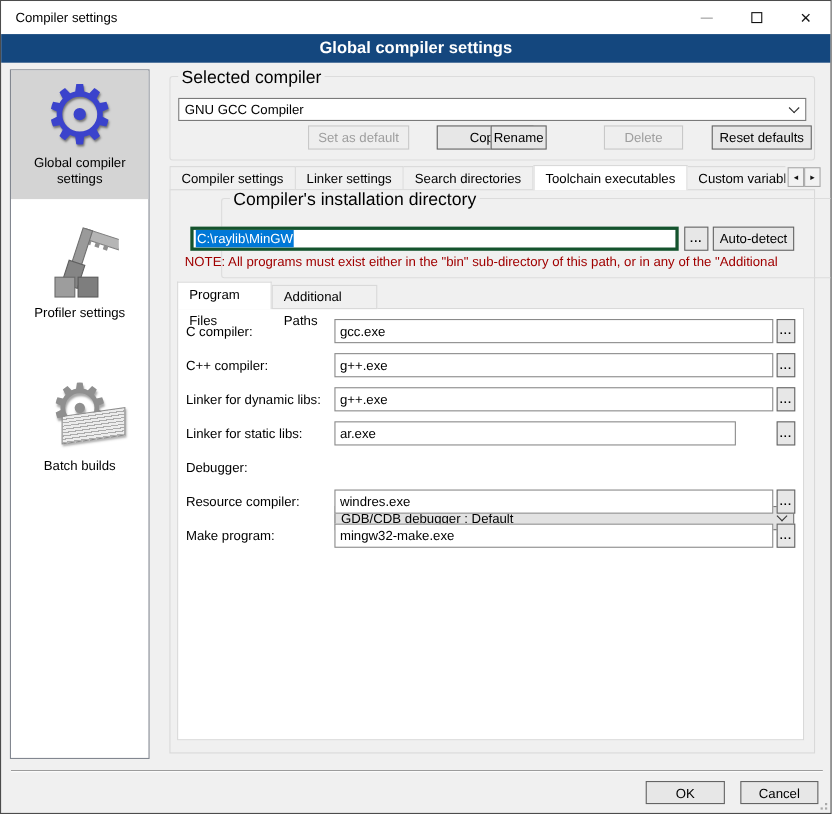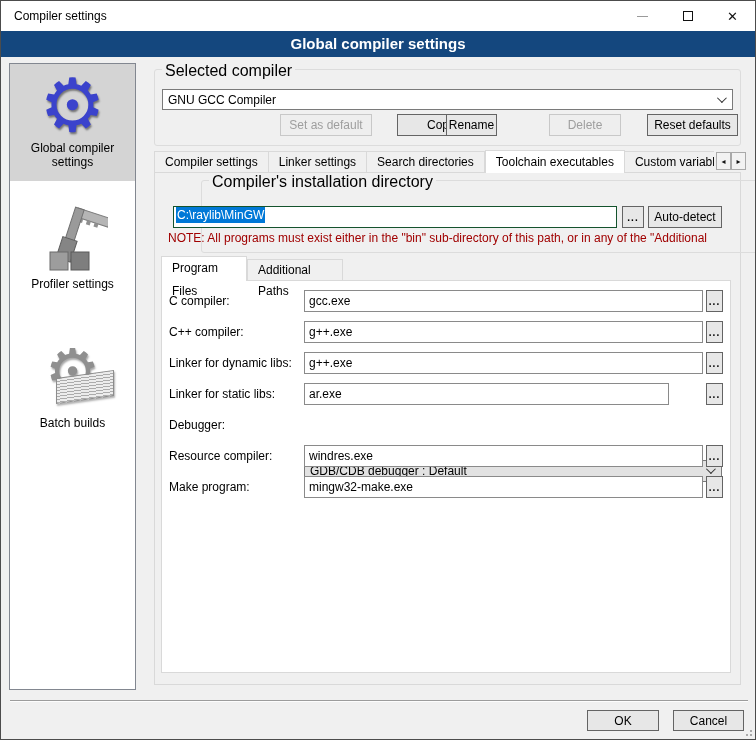"C:\raylib\MinGW" .pathbox { border: 1px solid #14532d -> 3px solid #14532d }
